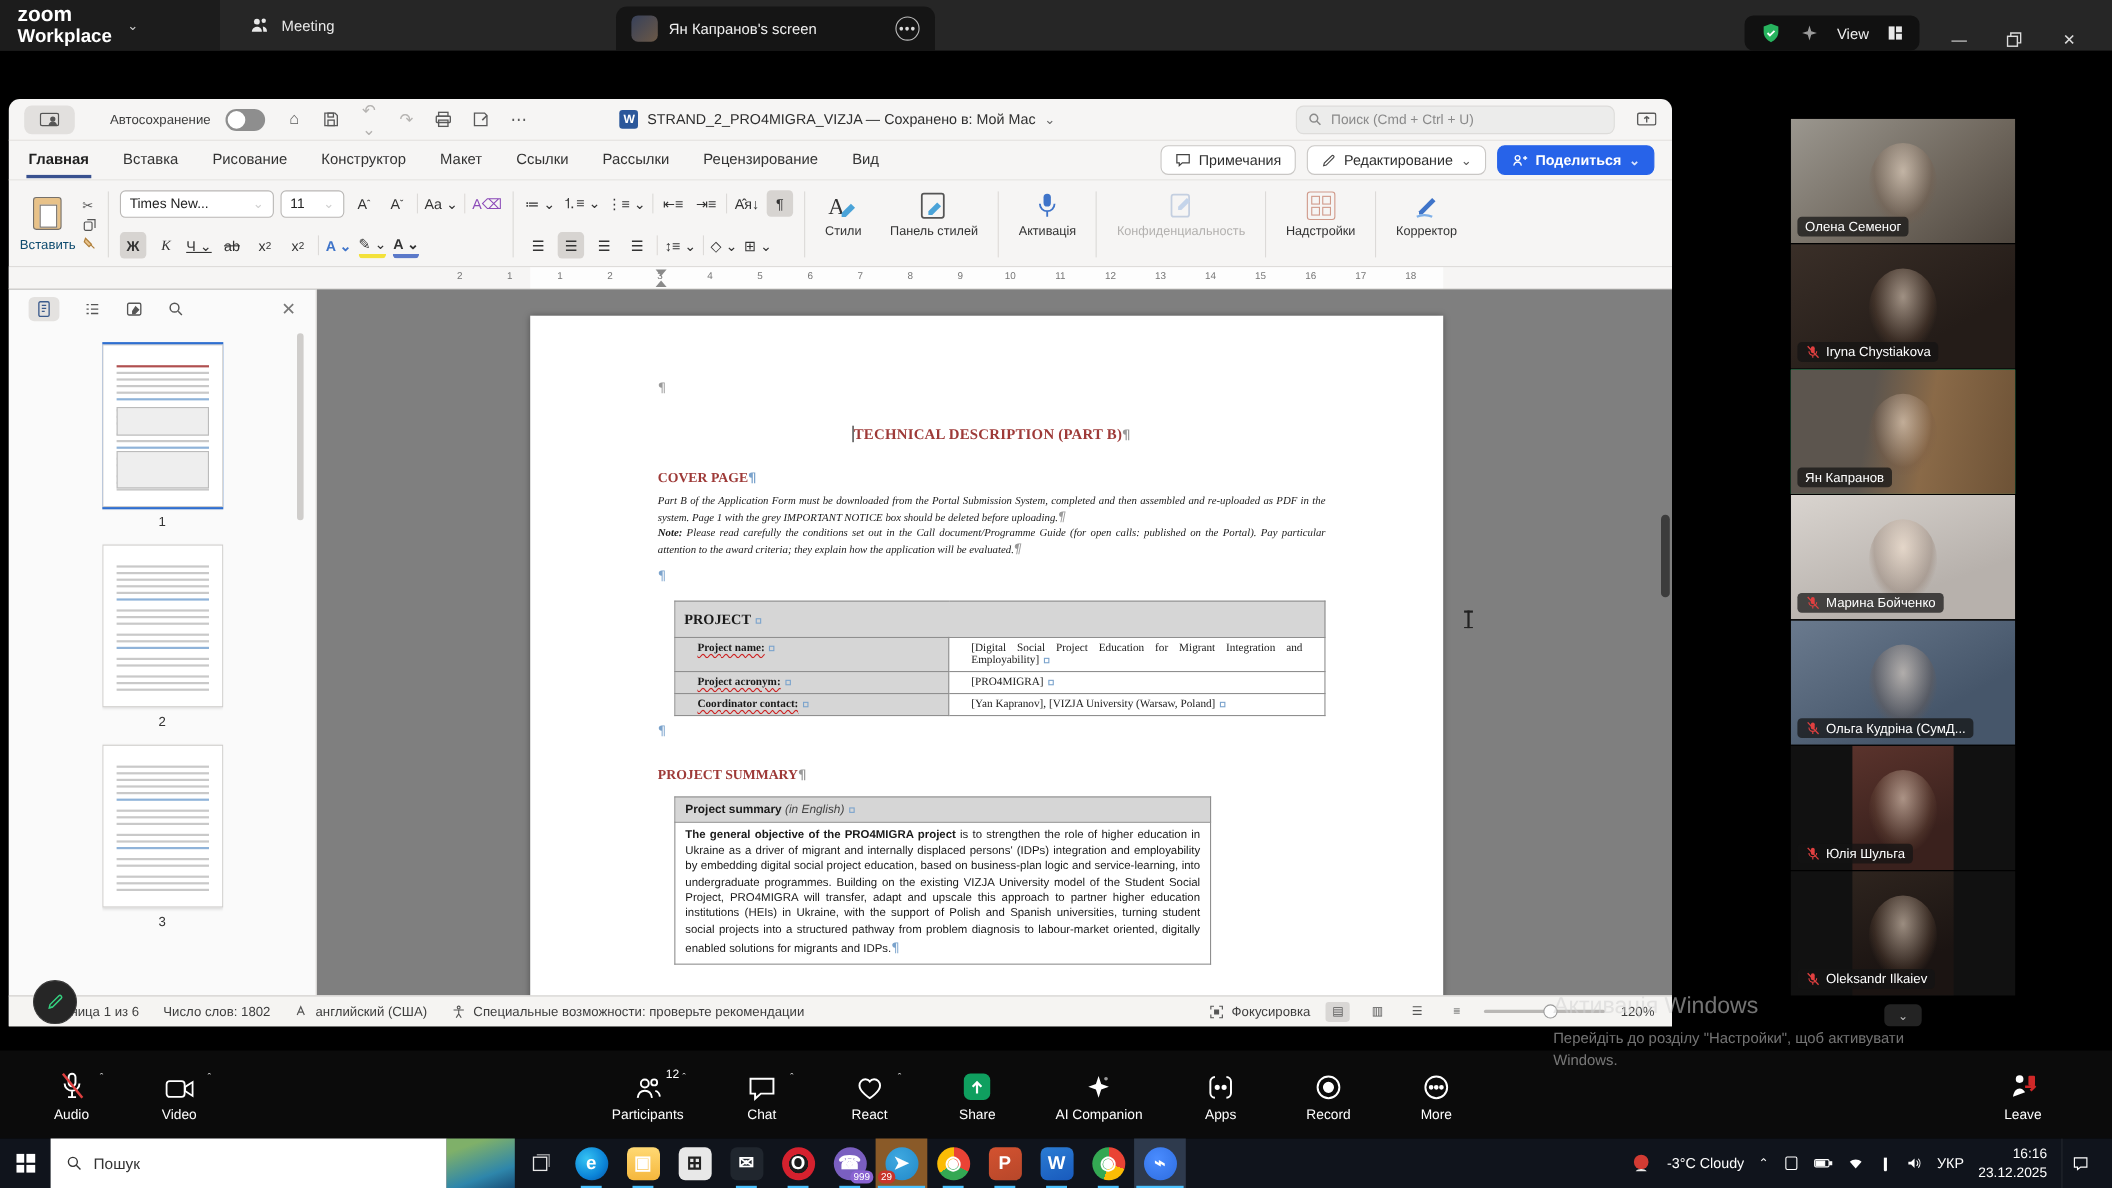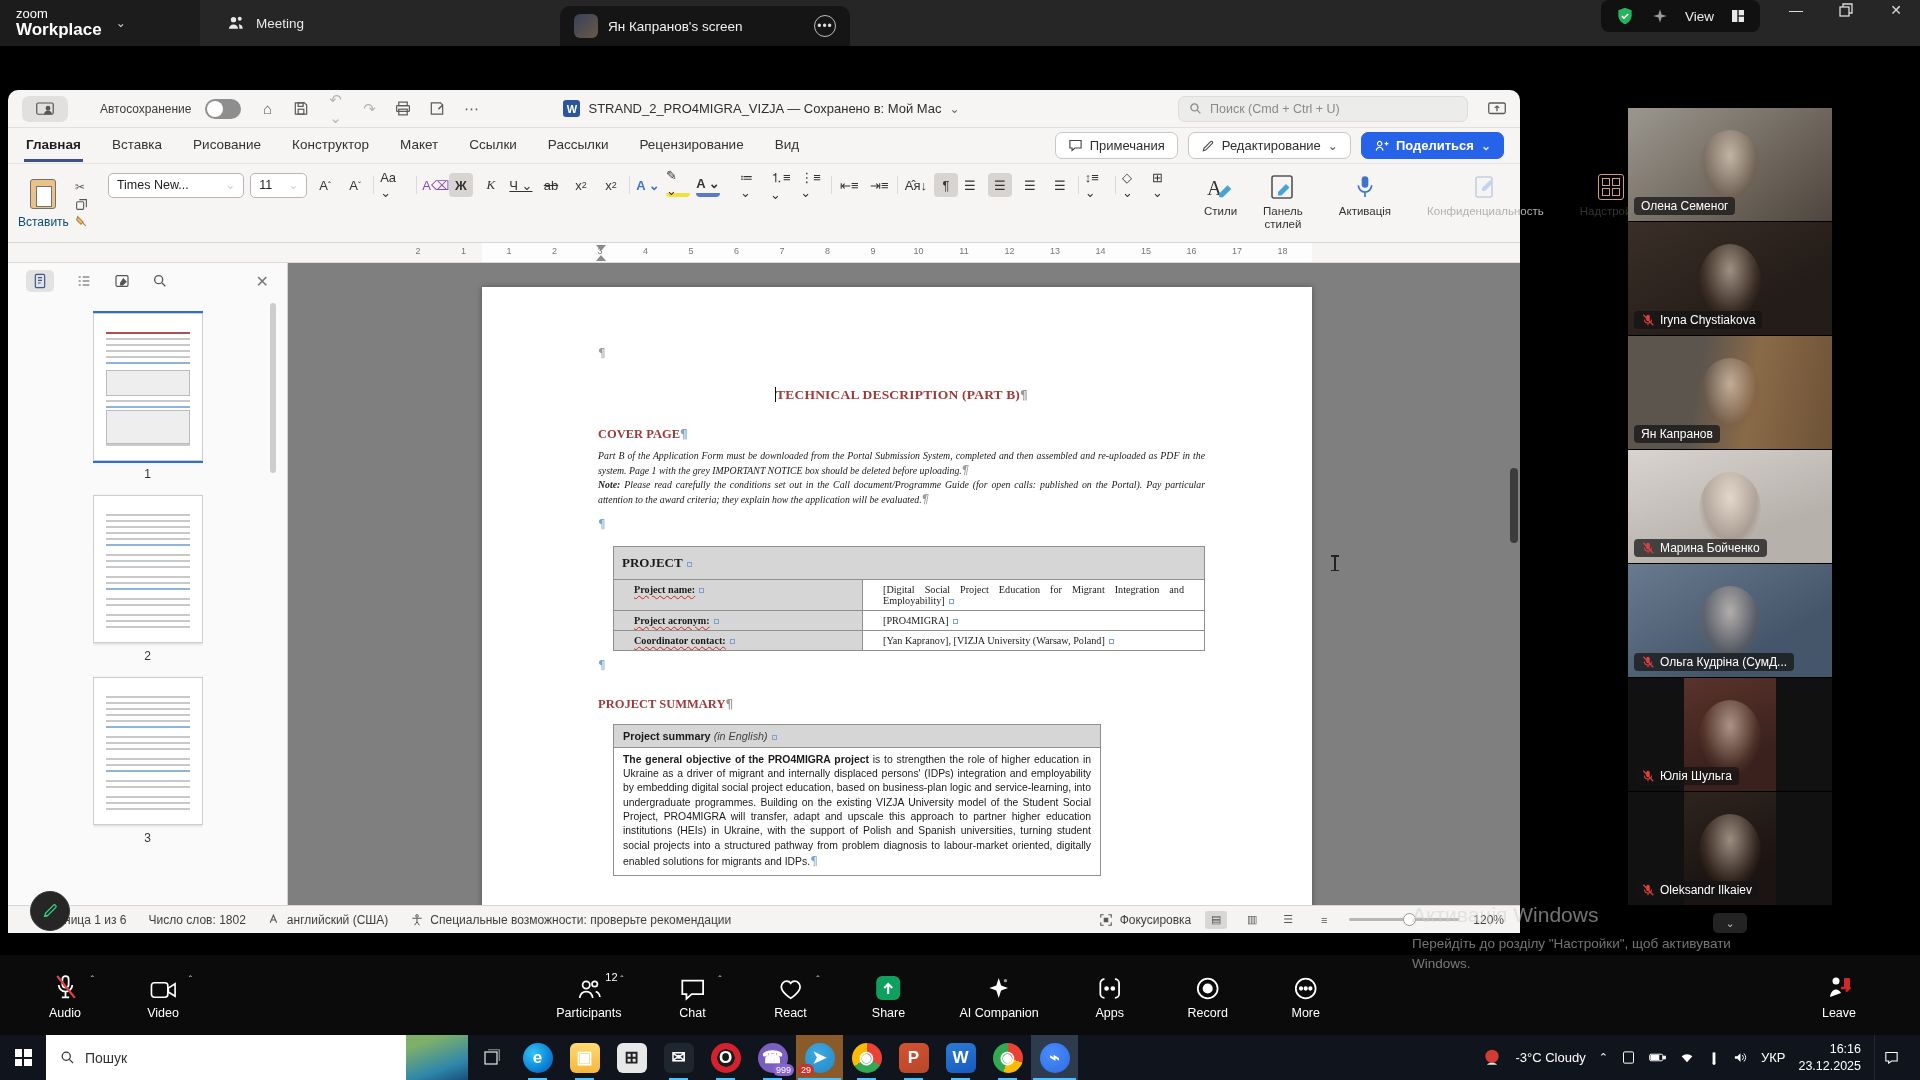"zoom" .zoom-logo .l1 { font-size: 13px -> 19px; font-weight: 400 -> 700 }
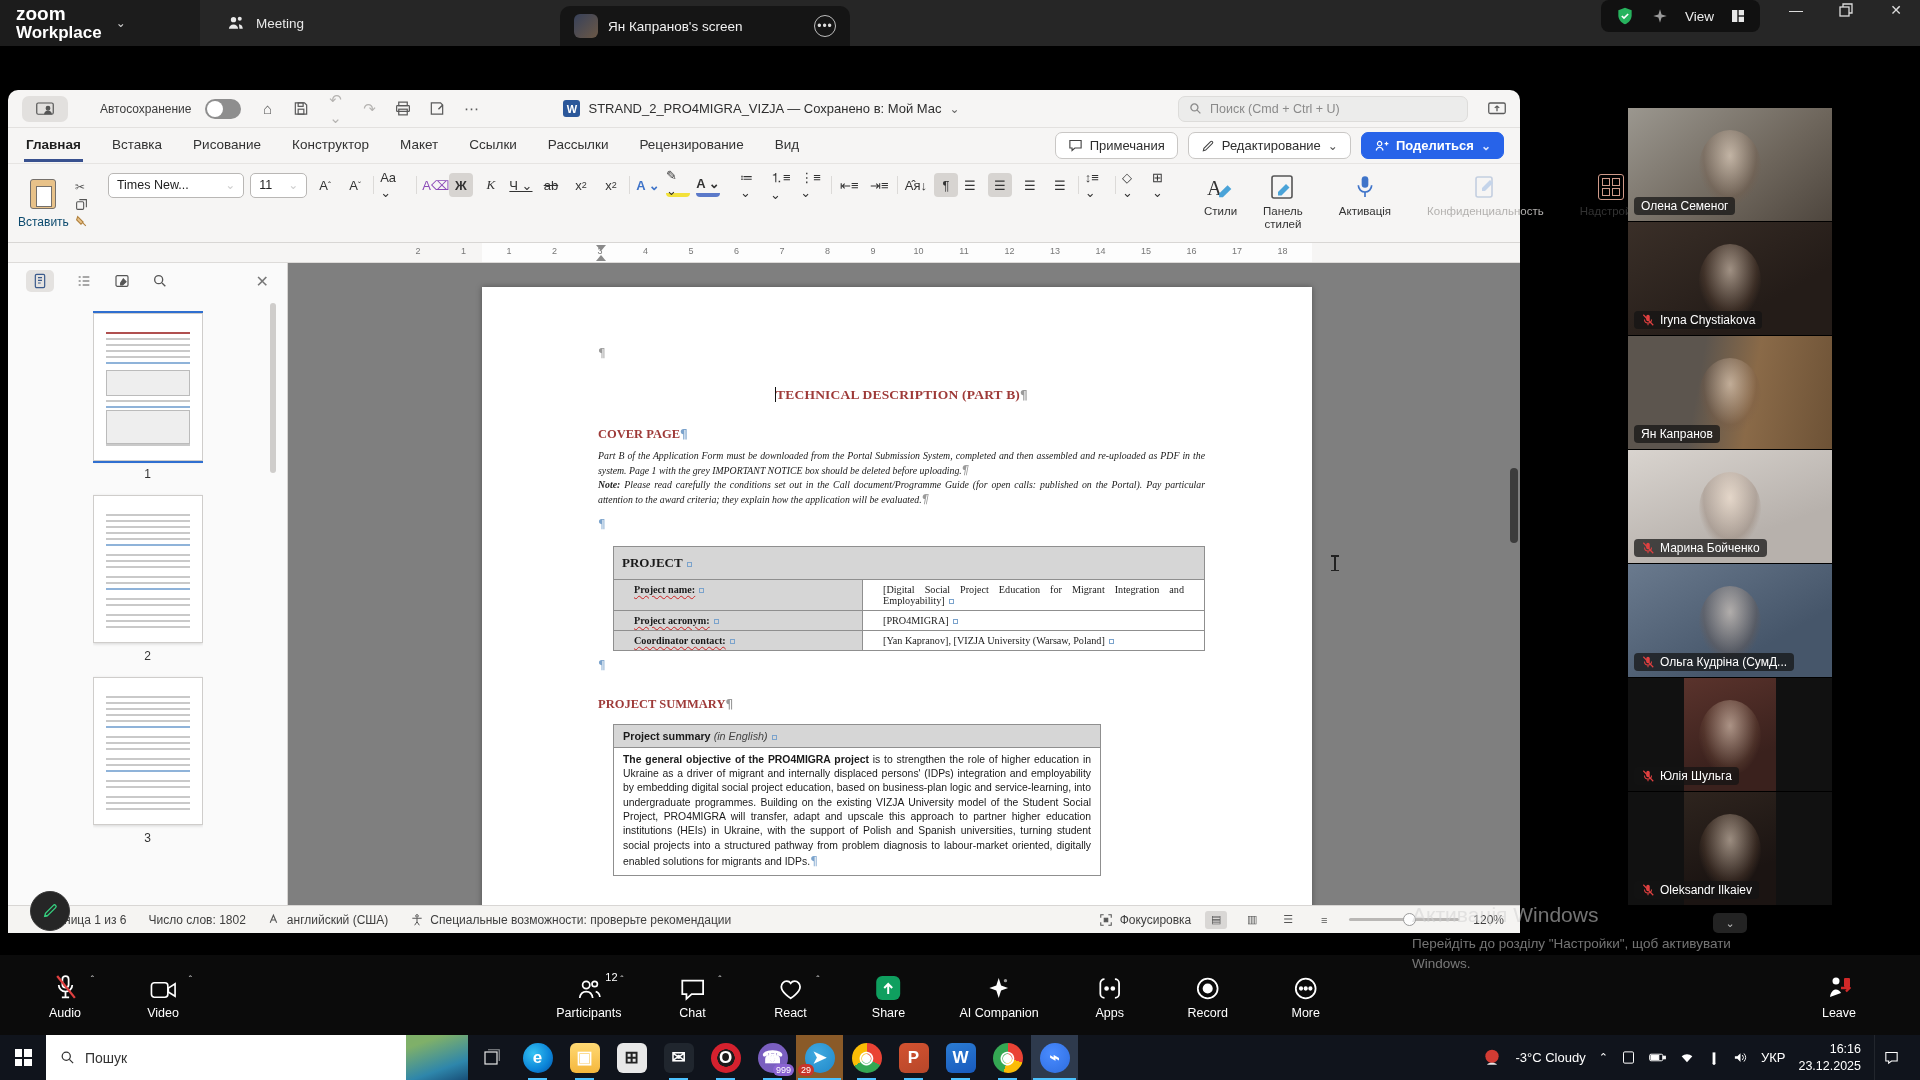"View" .ztop-right { align-items: flex-start -> flex-end; padding-right: 14px -> 29px }
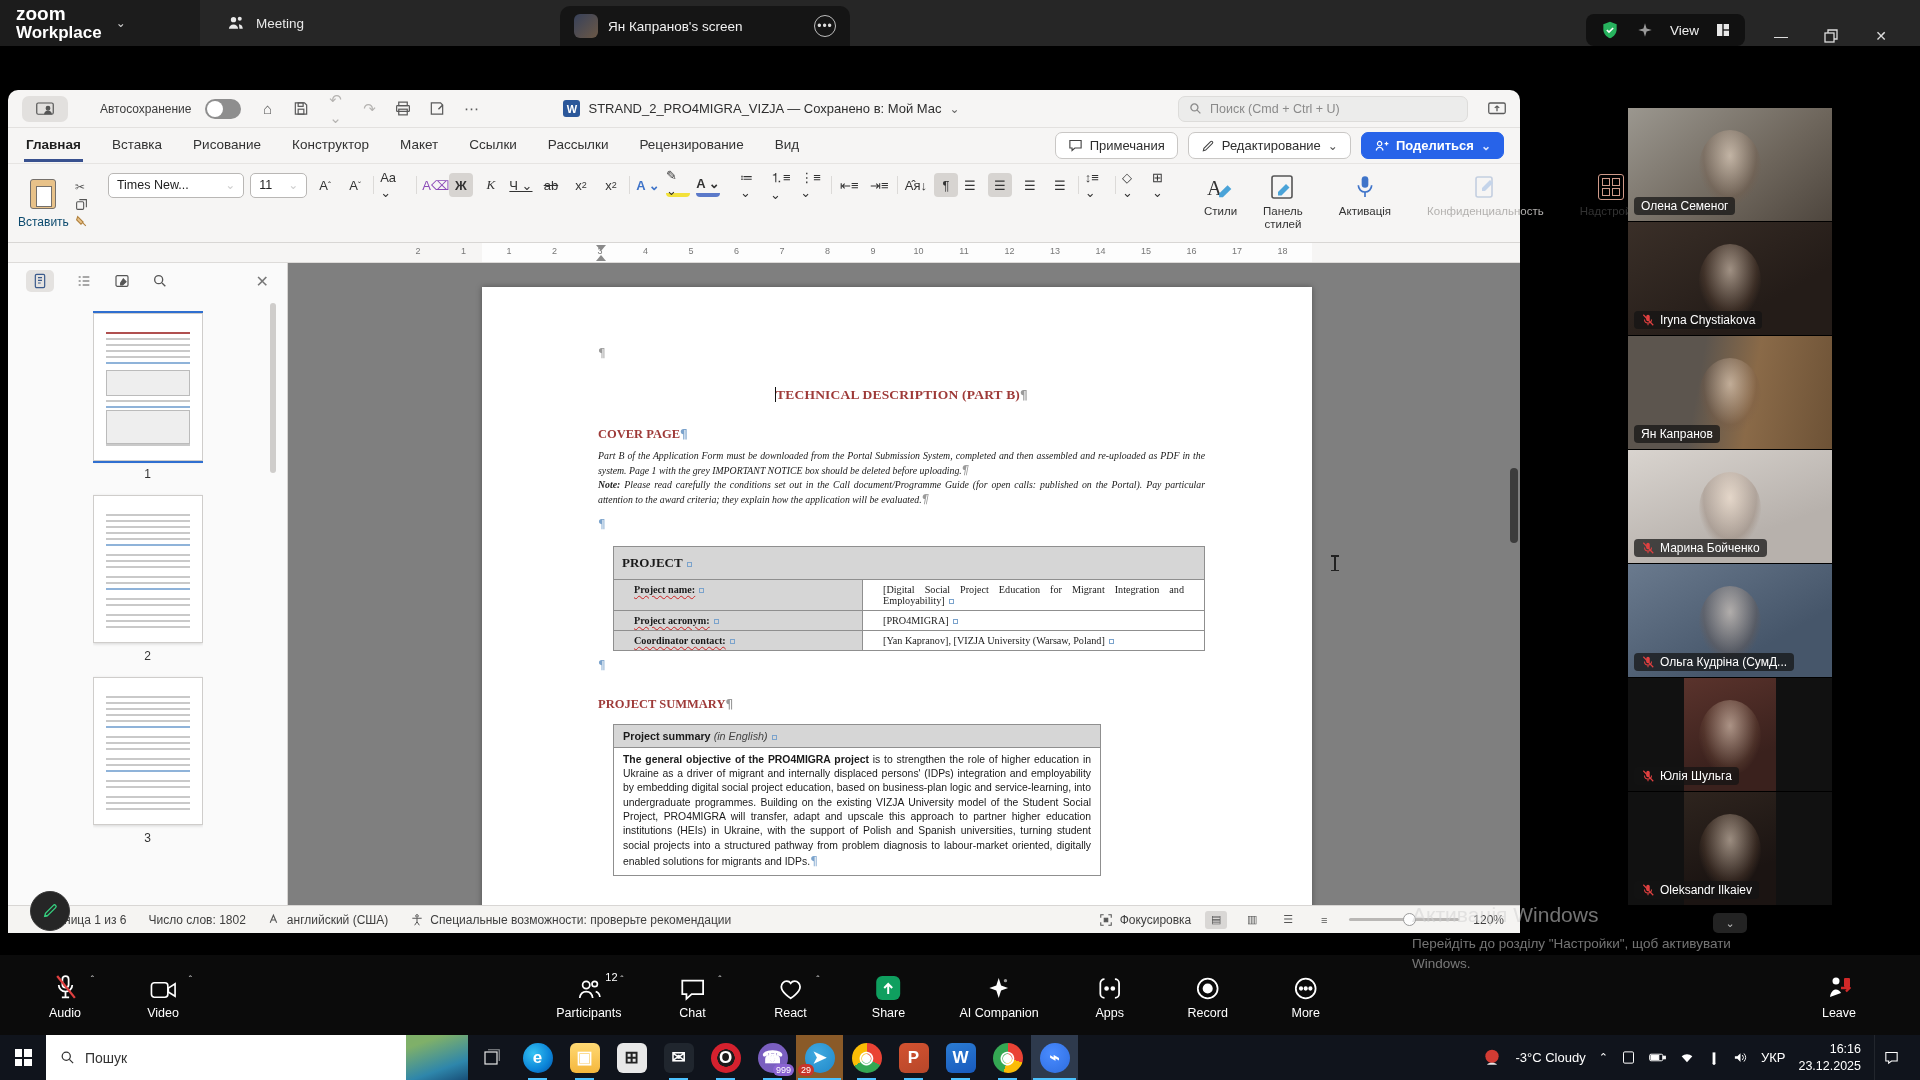"Times New..." .rgroup { flex-direction: row -> column }
